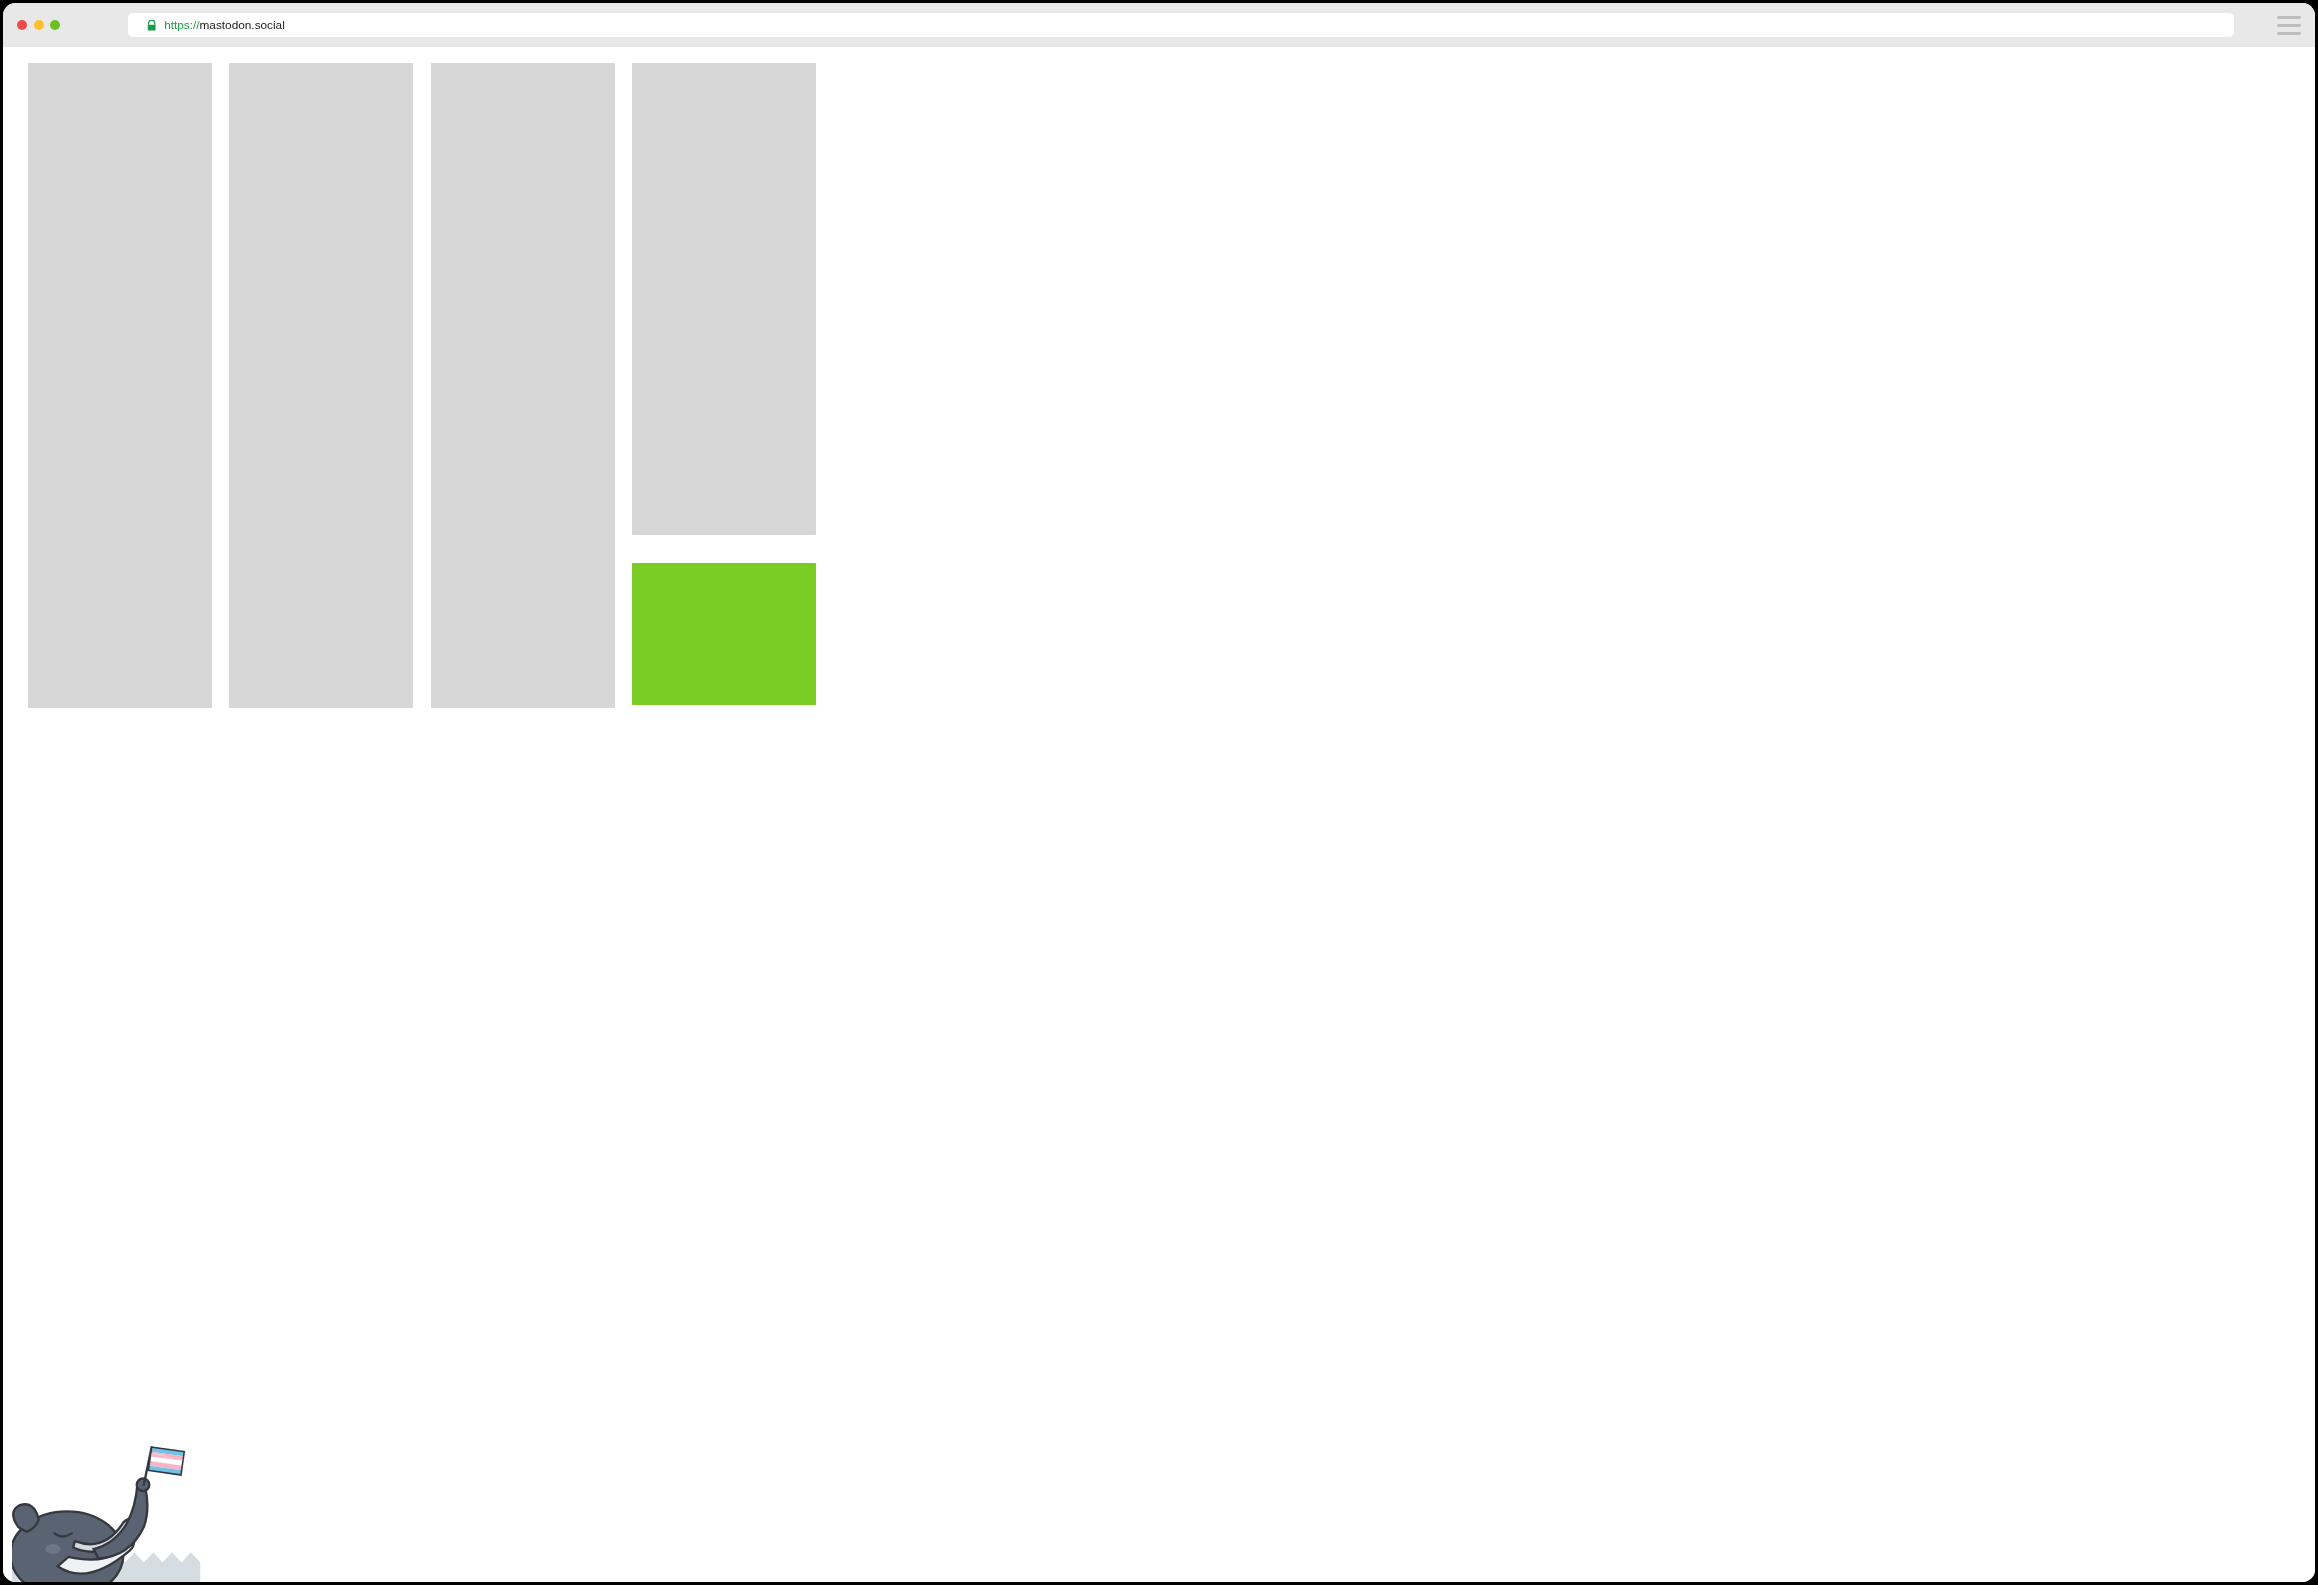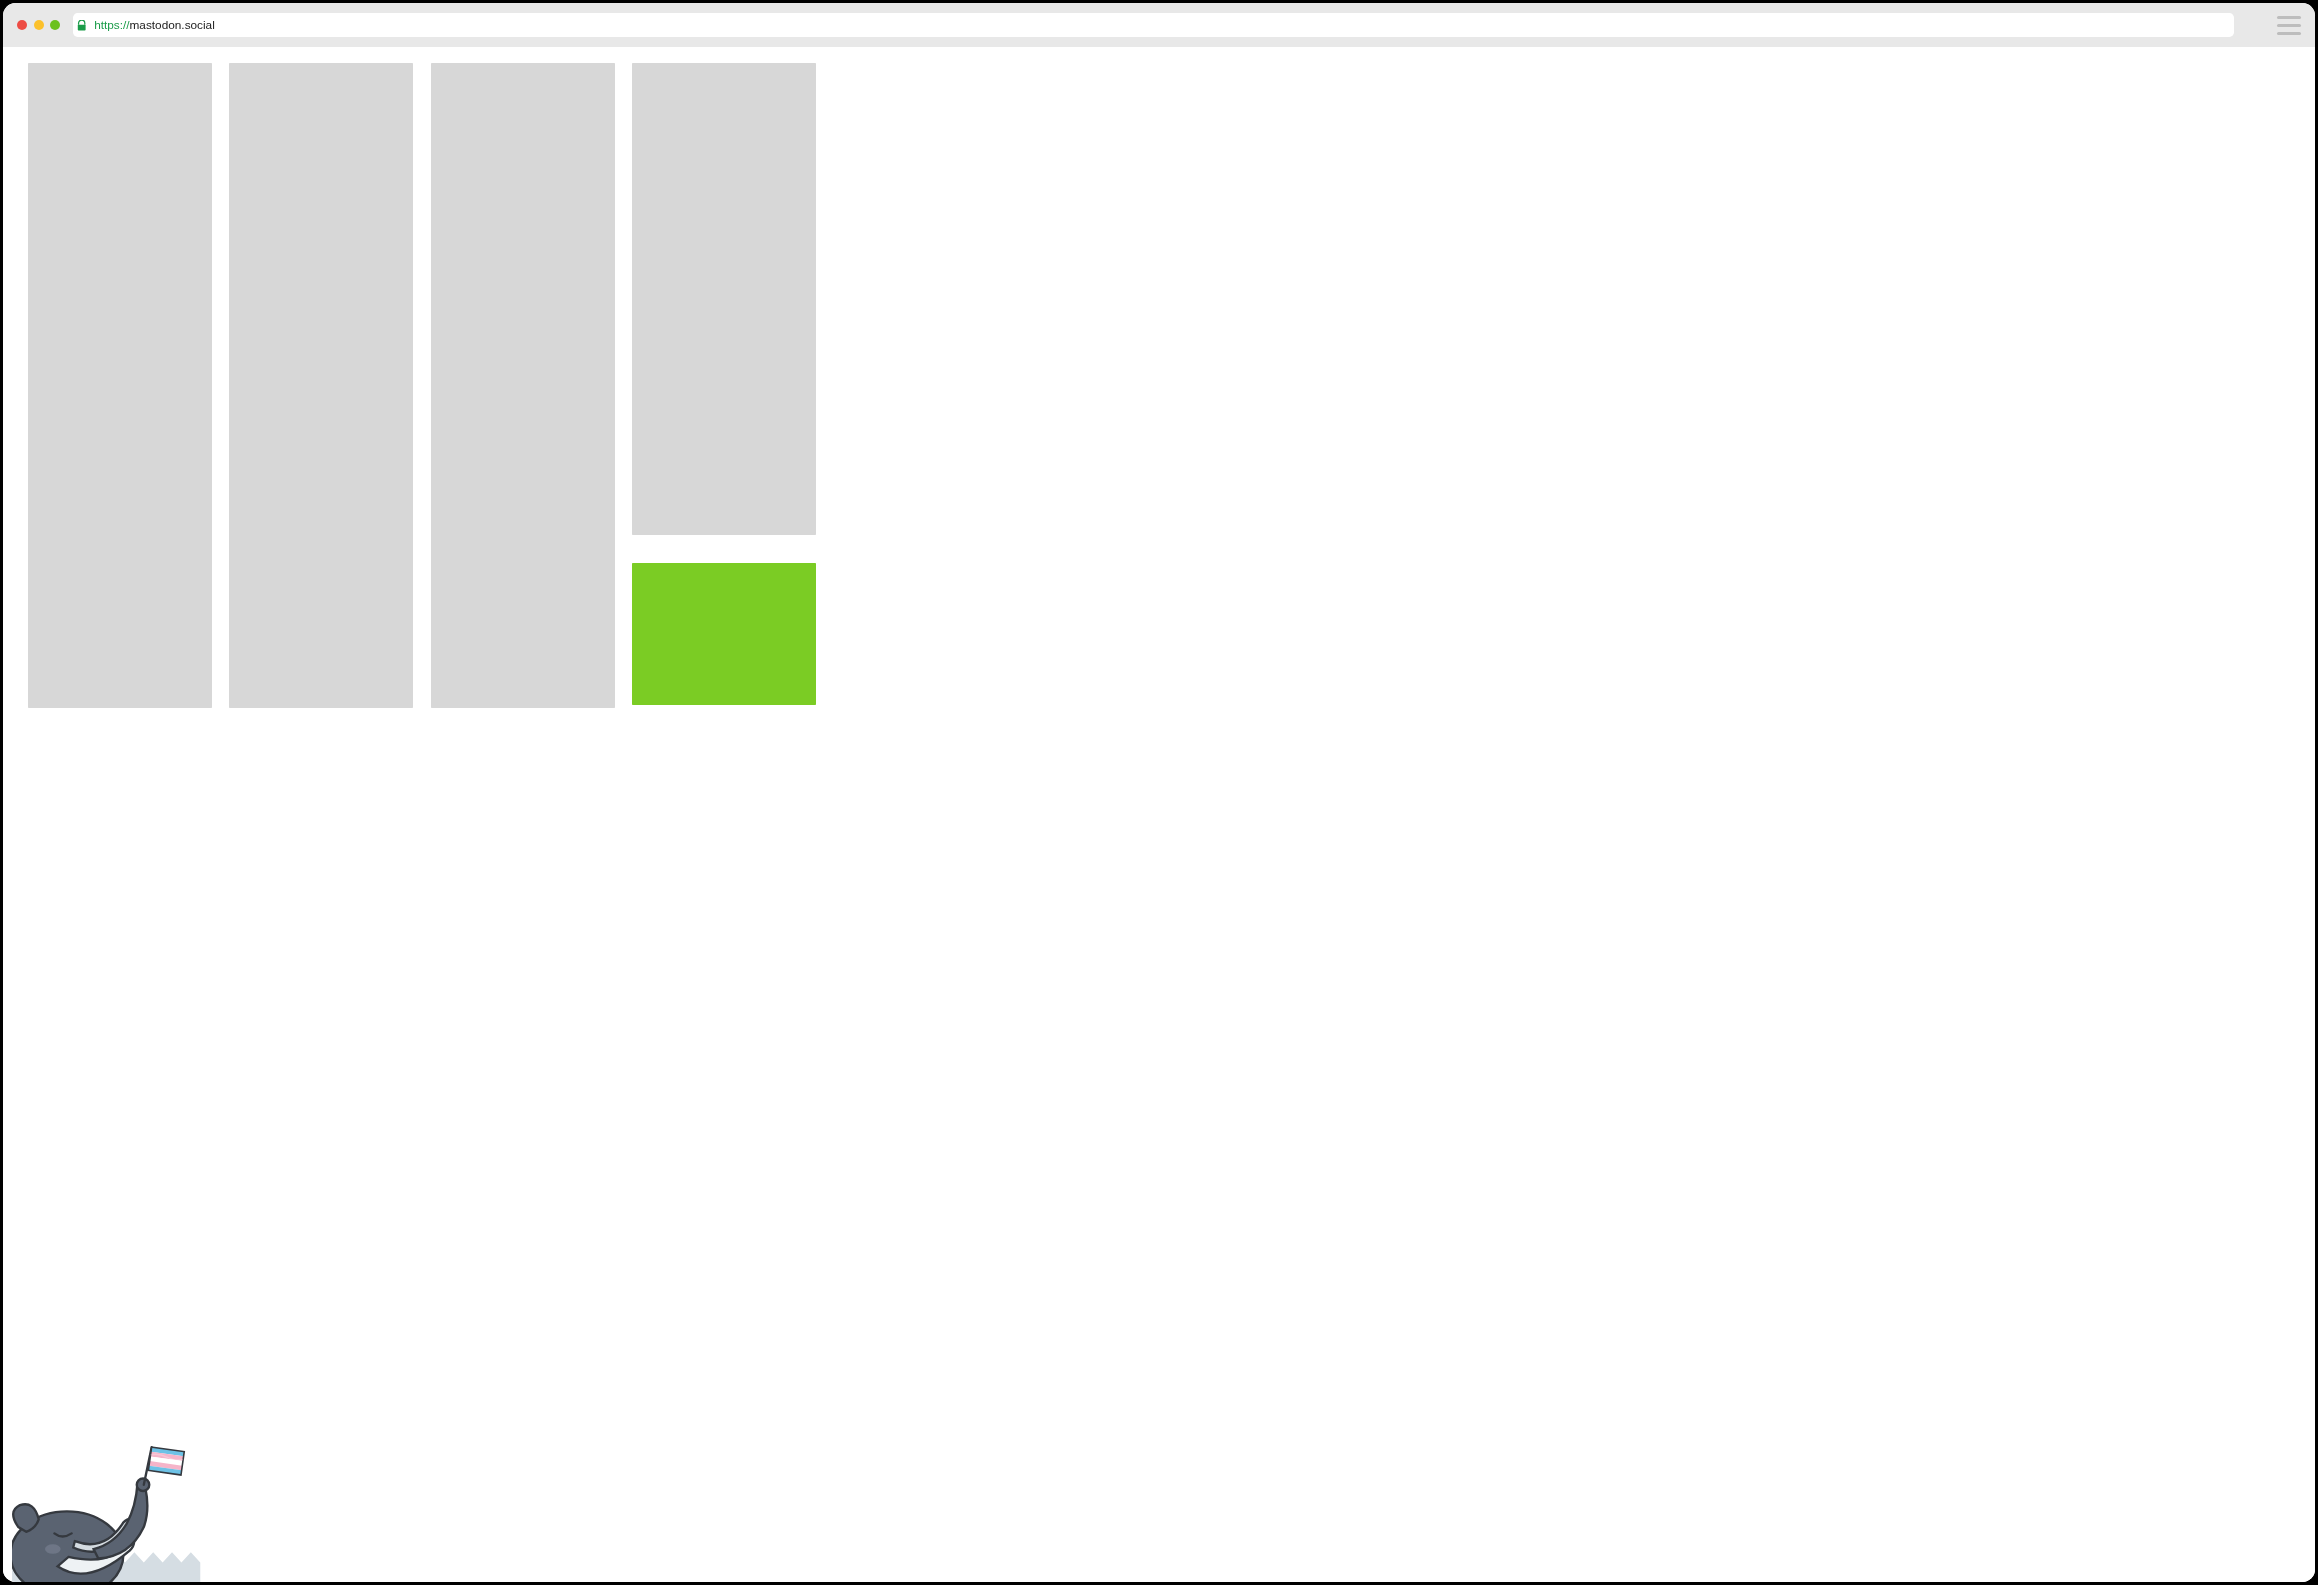"https://mastodon.social" .url-bar { margin-left: none -> 55px; padding: 0 4px -> 0 19px }
